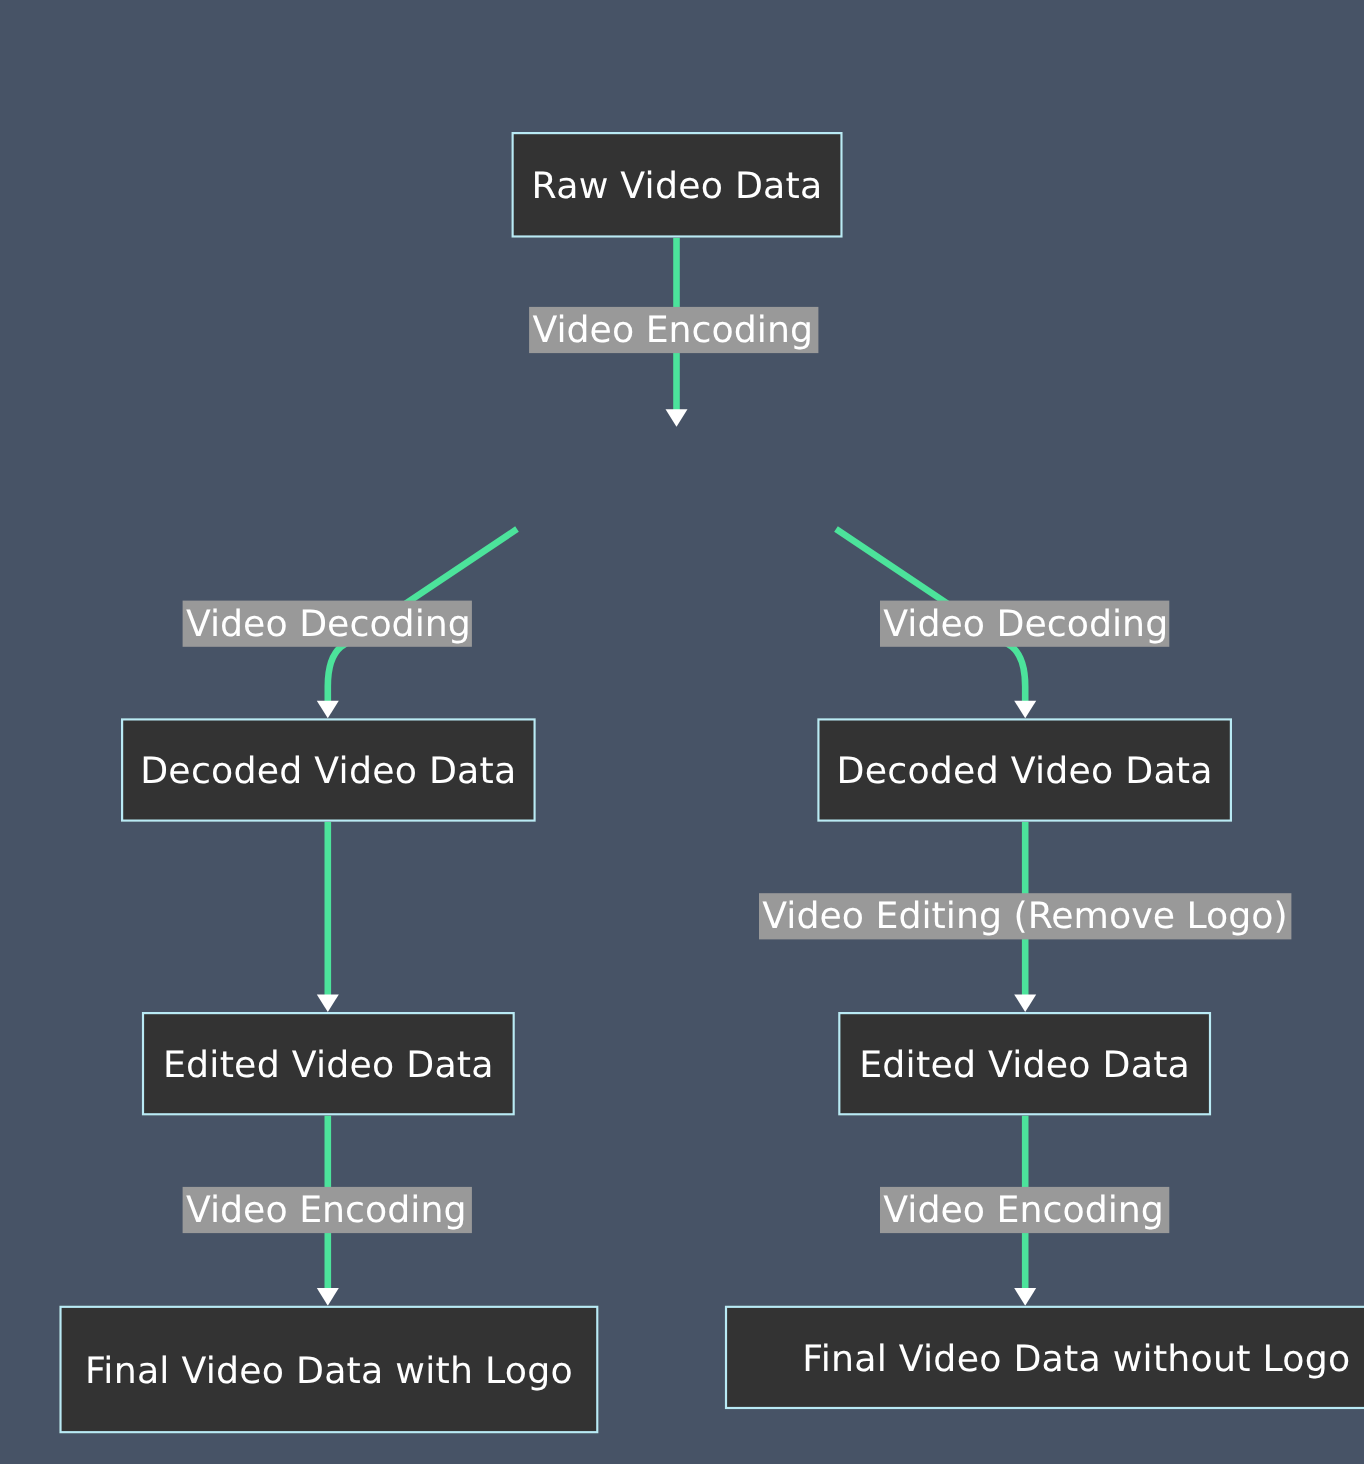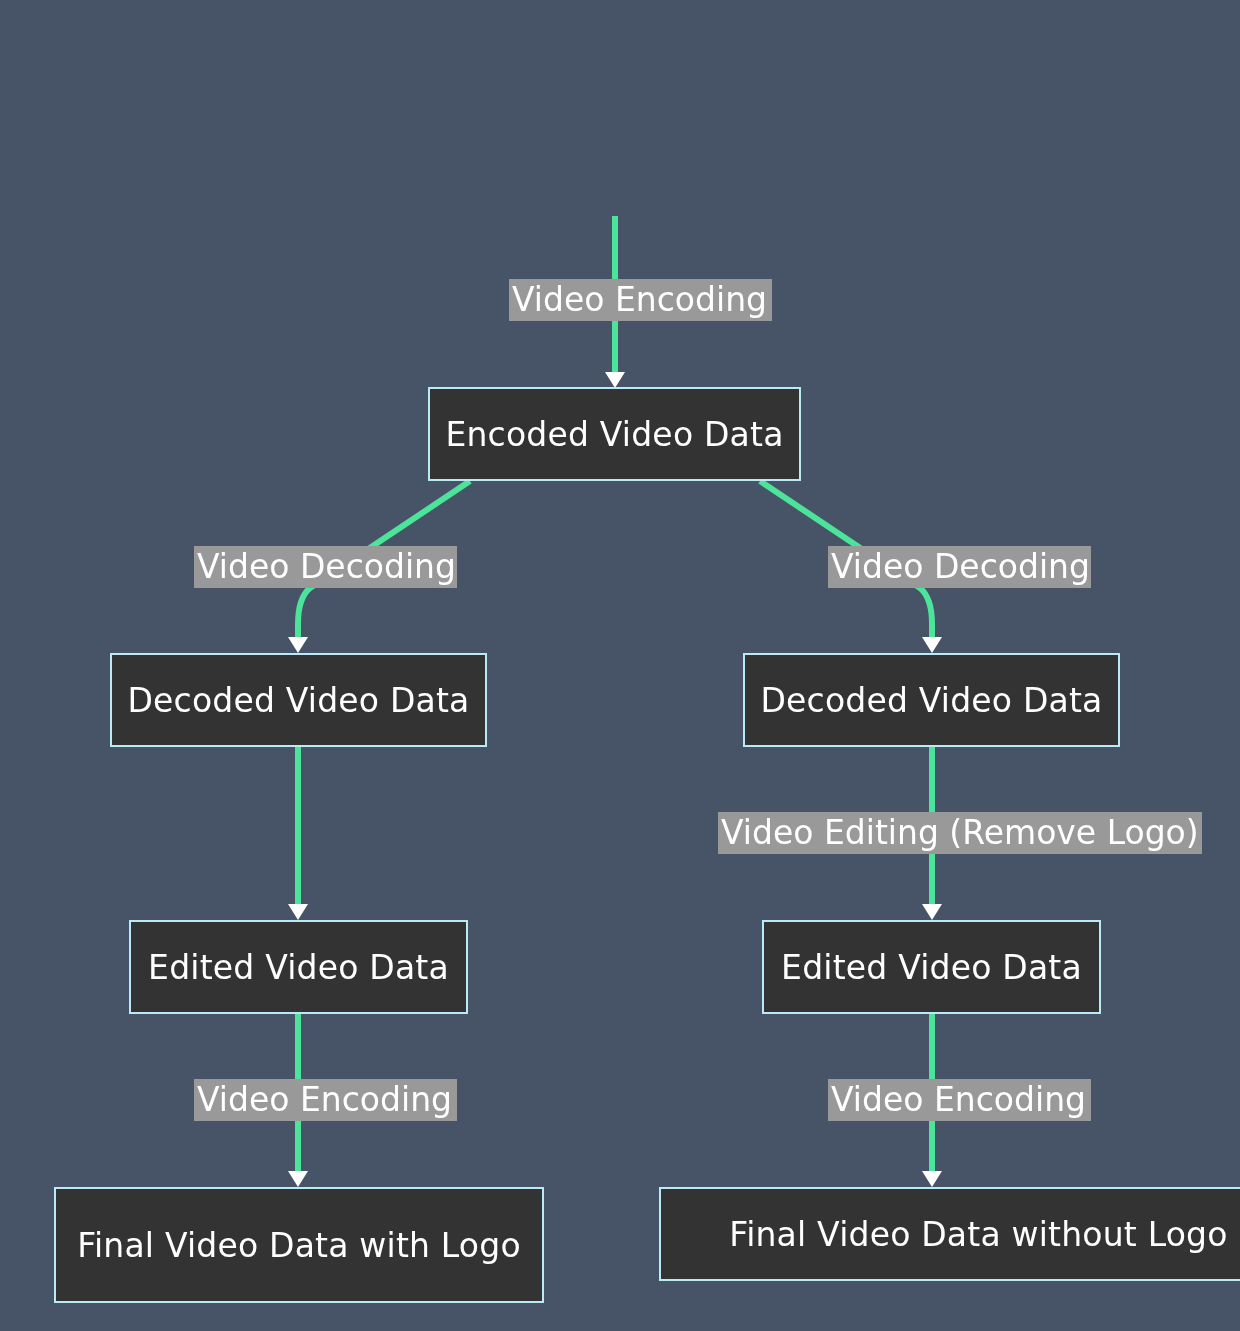"Raw Video Data" div.node { html: none -> <div>Raw Video Data</div> }
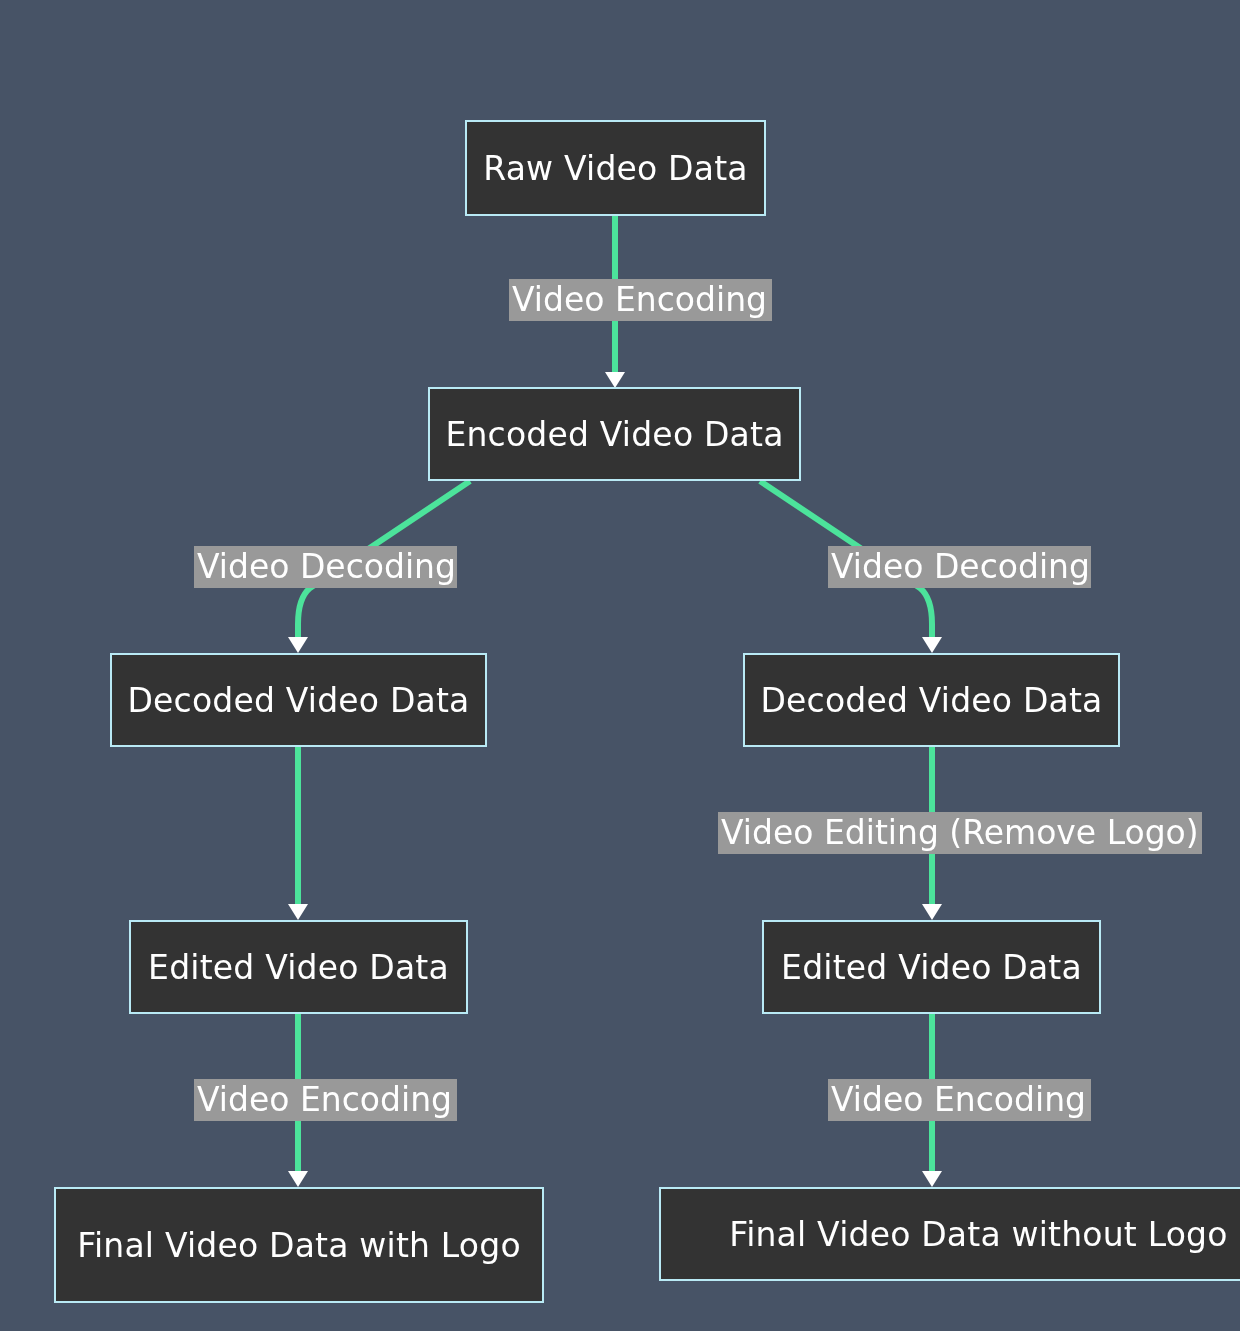"Video Encoding" .edge-label { margin-left: 28px -> none }
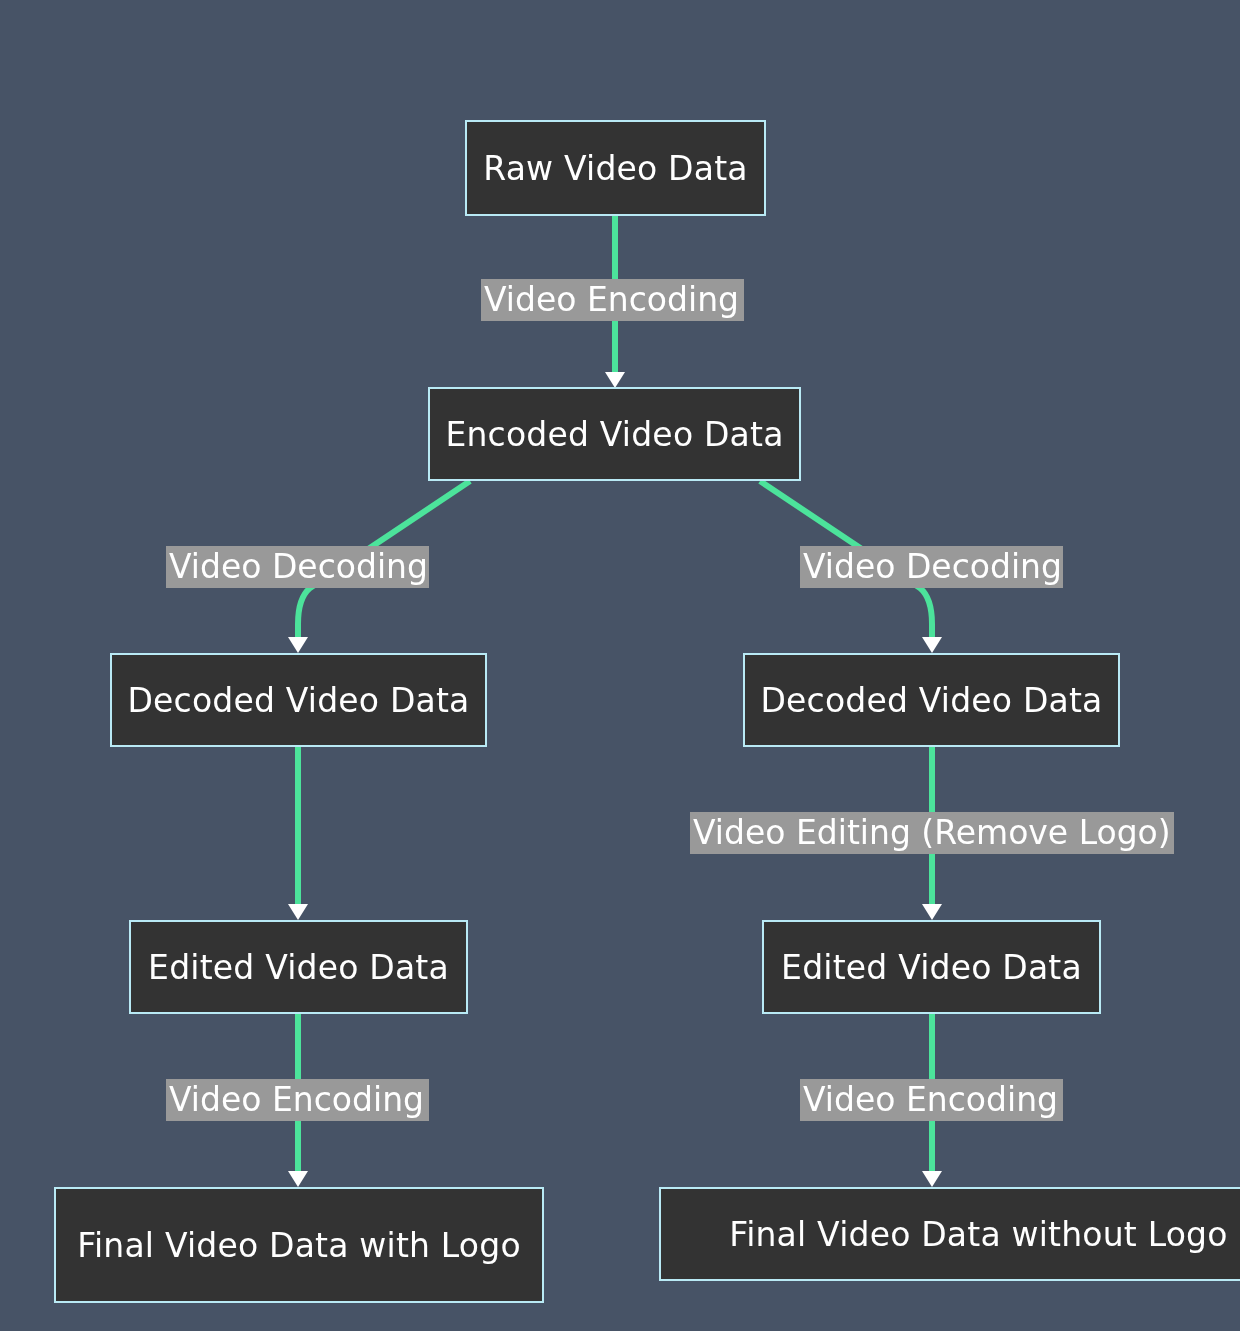"Encoded Video Data" div.node { html: <div>Encoded Video Data</div> -> none }
